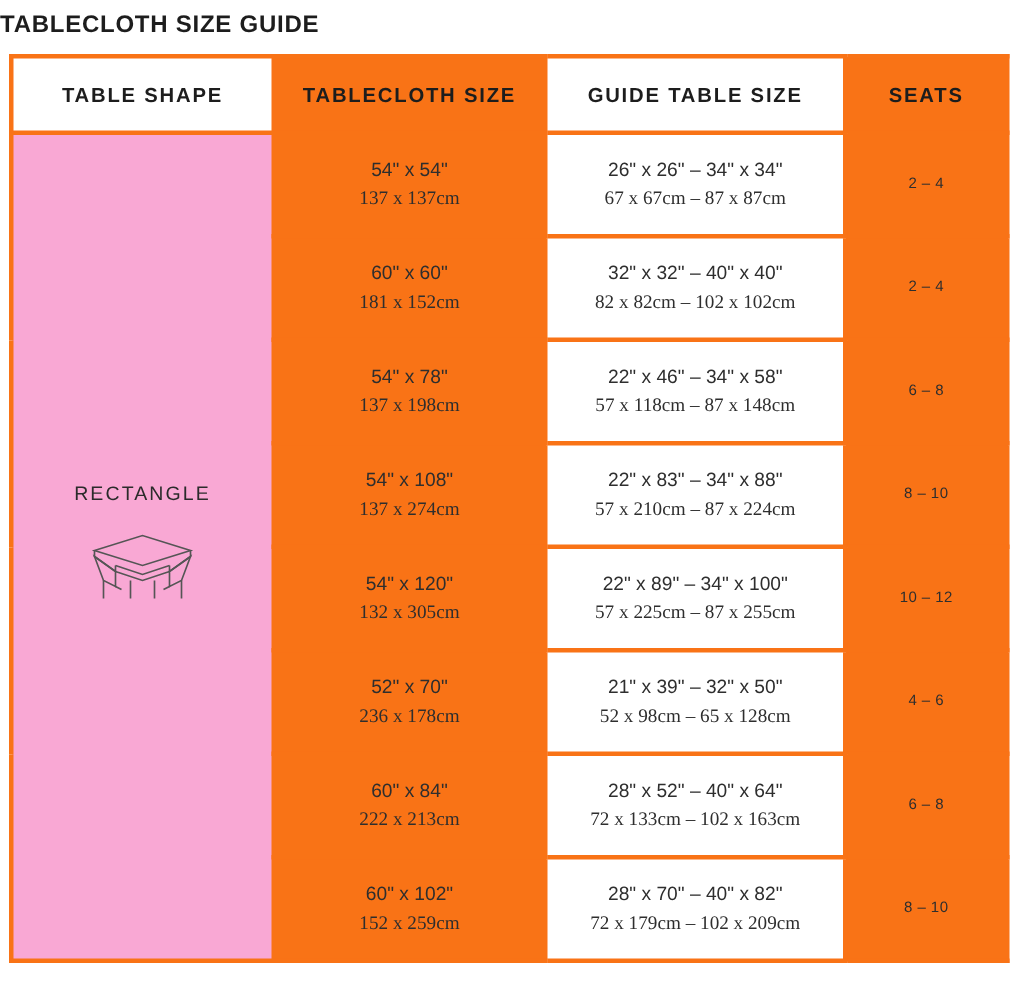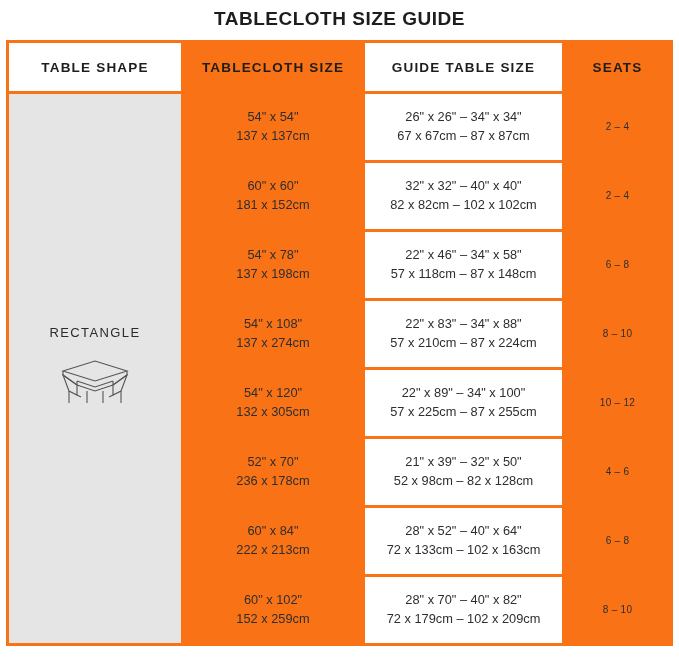"TABLECLOTH SIZE GUIDE" .title { font-size: 19px -> 16px; text-align: center -> left }
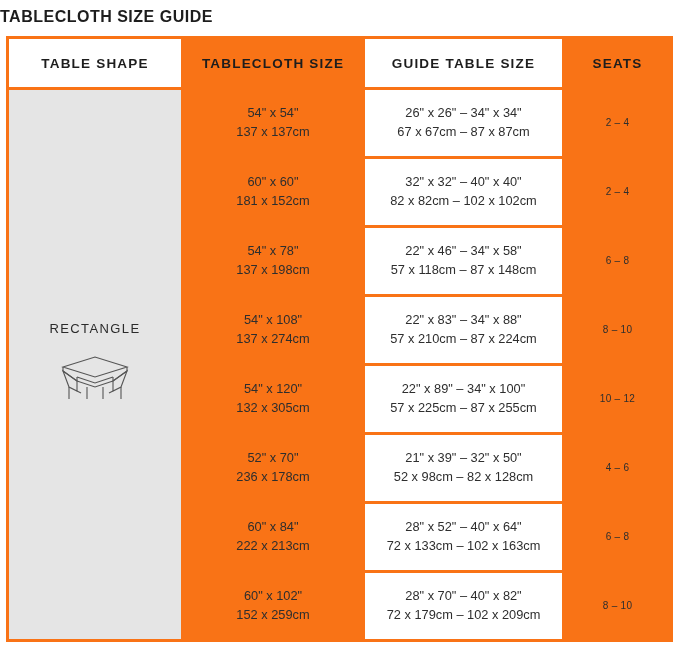"137 x 137cm" tbody td .line2 { font-family: none -> Liberation Serif, serif }
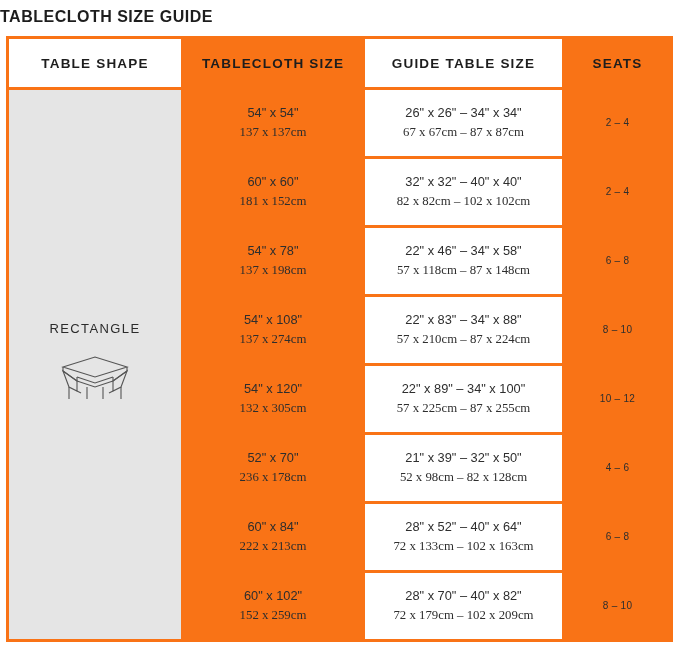"RECTANGLE" .shape-cell { background: #e5e5e5 -> #f9a8d4 }
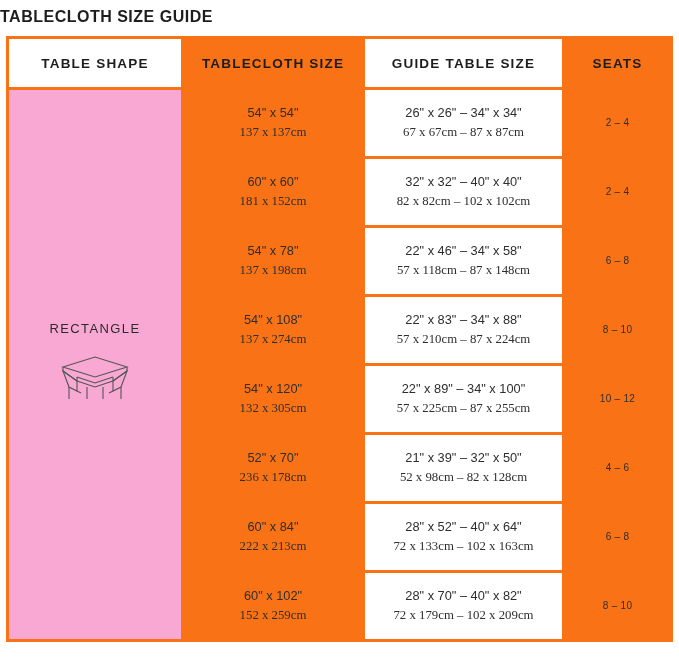"52 x 98cm – 82" span.line2 { text: 82 -> 65 }
